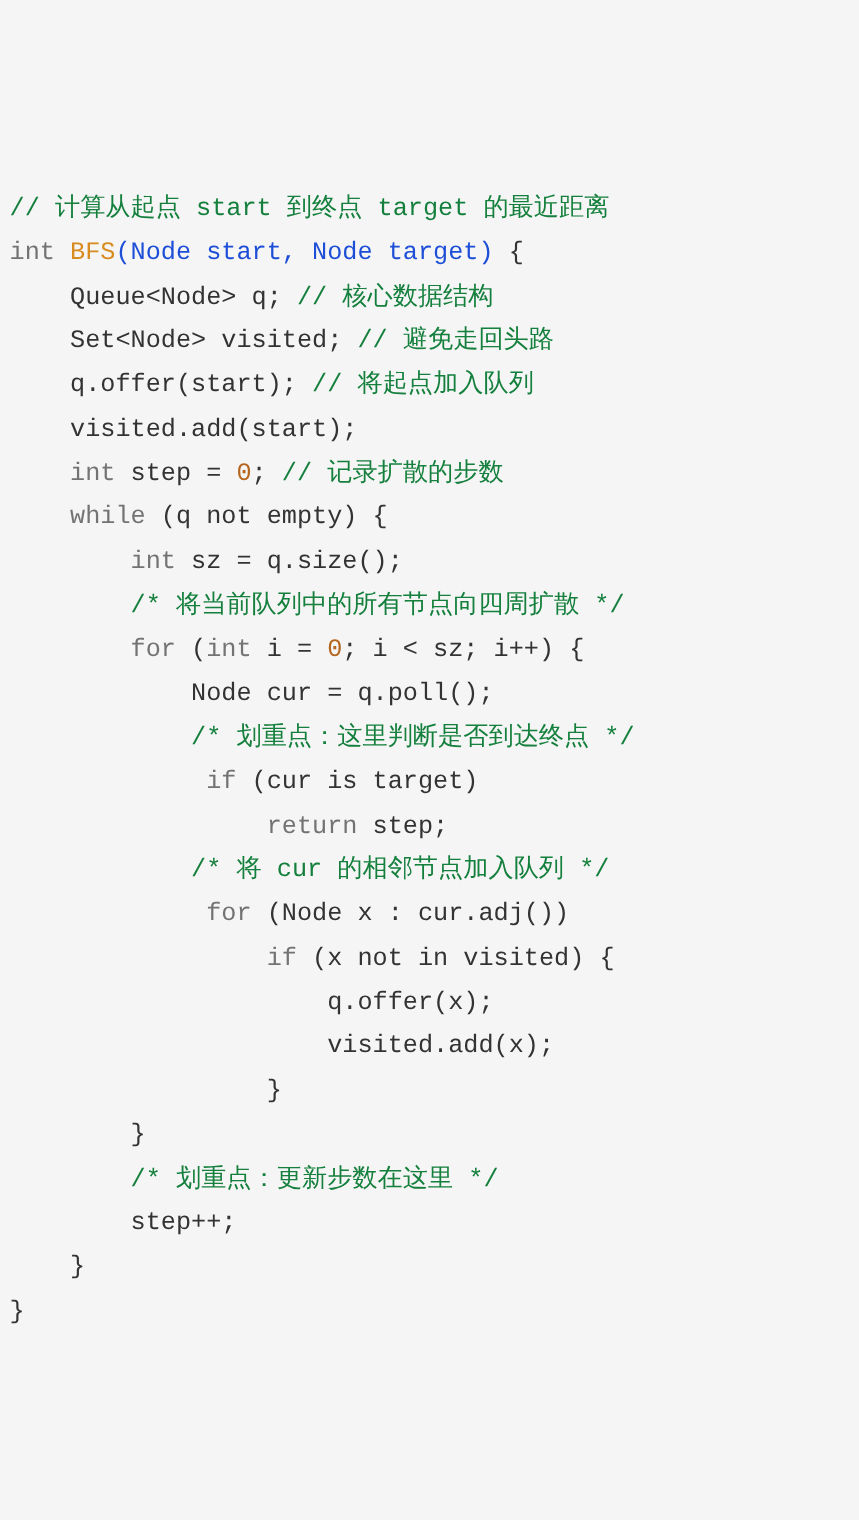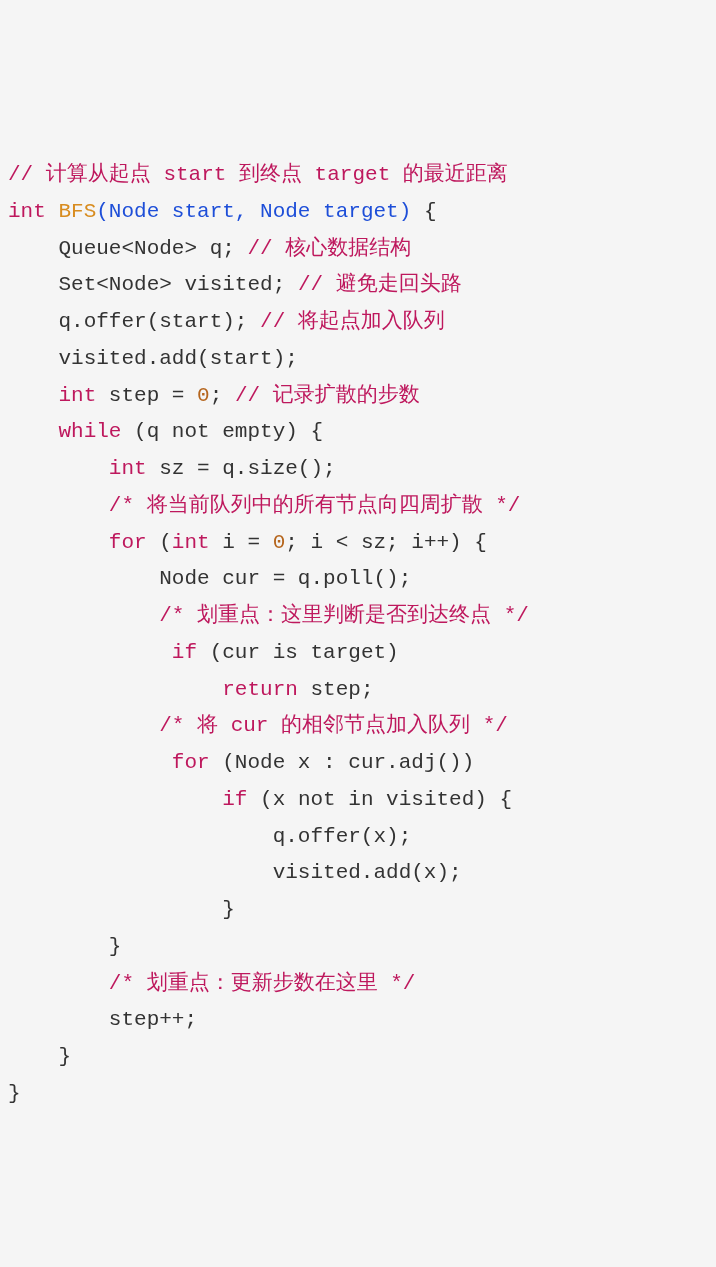"// 计算从起点 start 到终点 target" .tok-comment { color: #be185d -> #15803d }
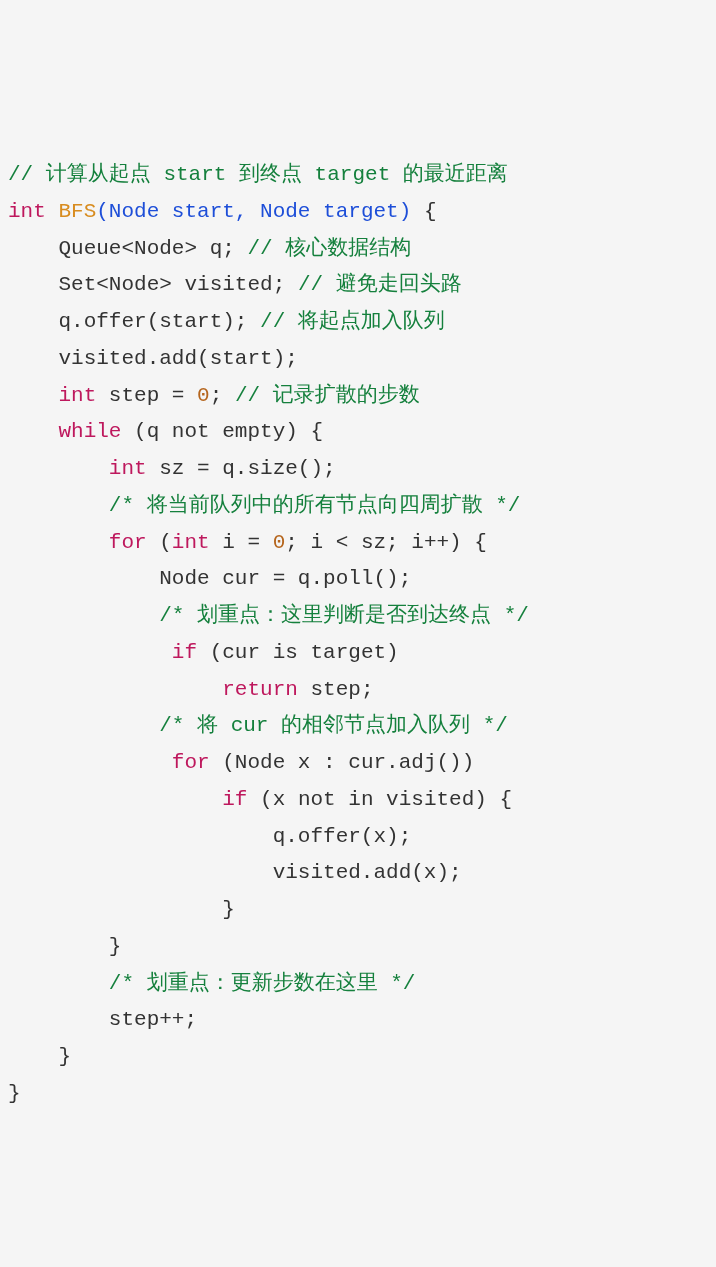"int" .tok-keyword { color: #be185d -> #737373 }
